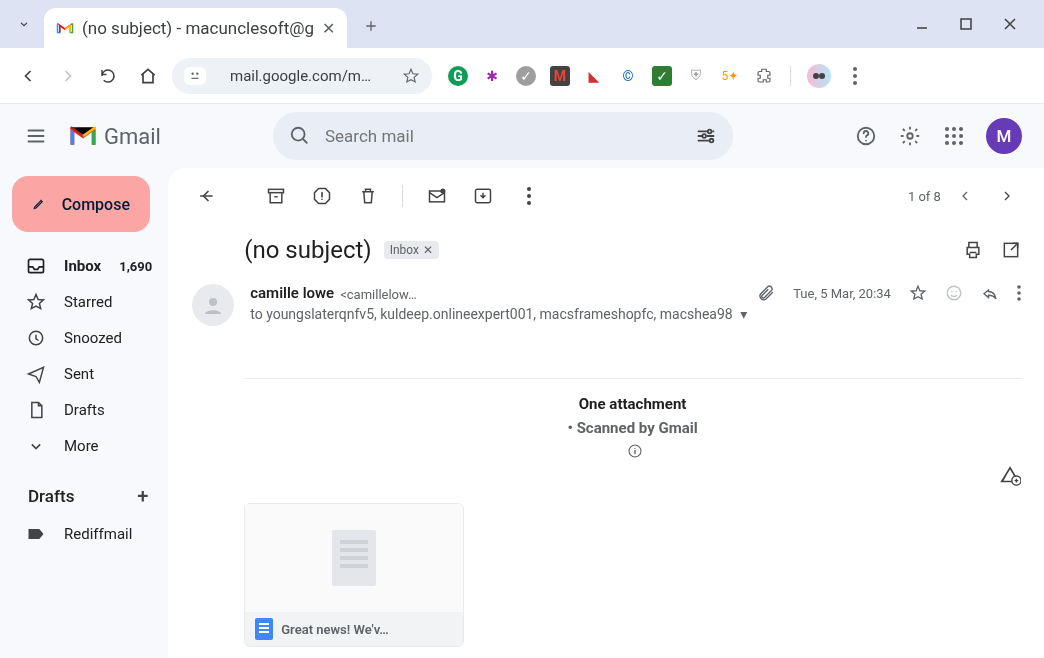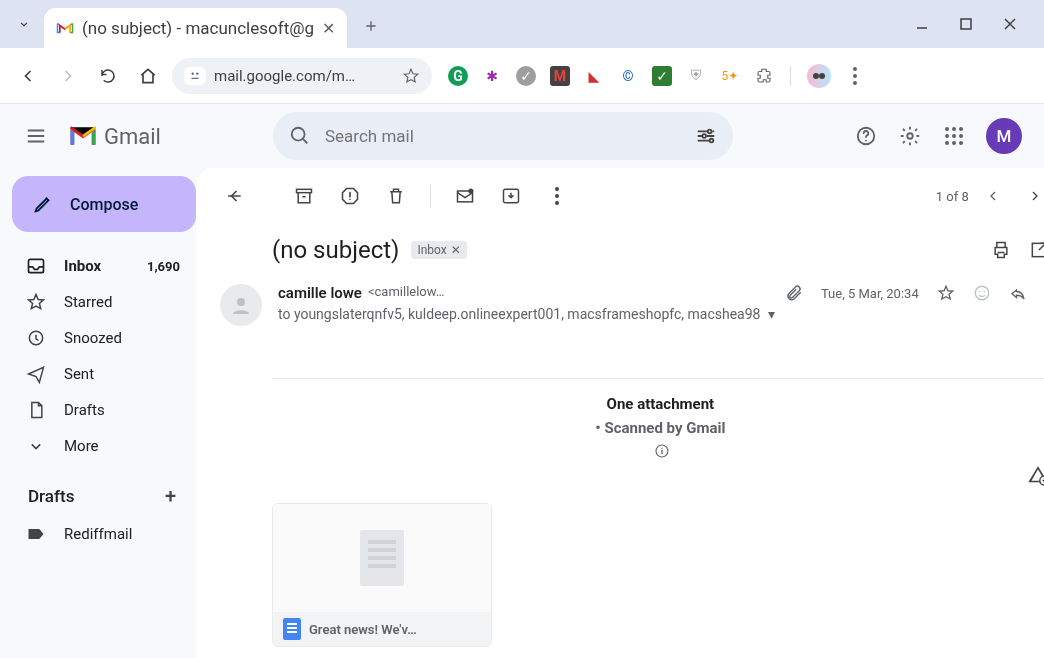"mail.google.com/m…" .url-box { gap: 8px -> 24px }
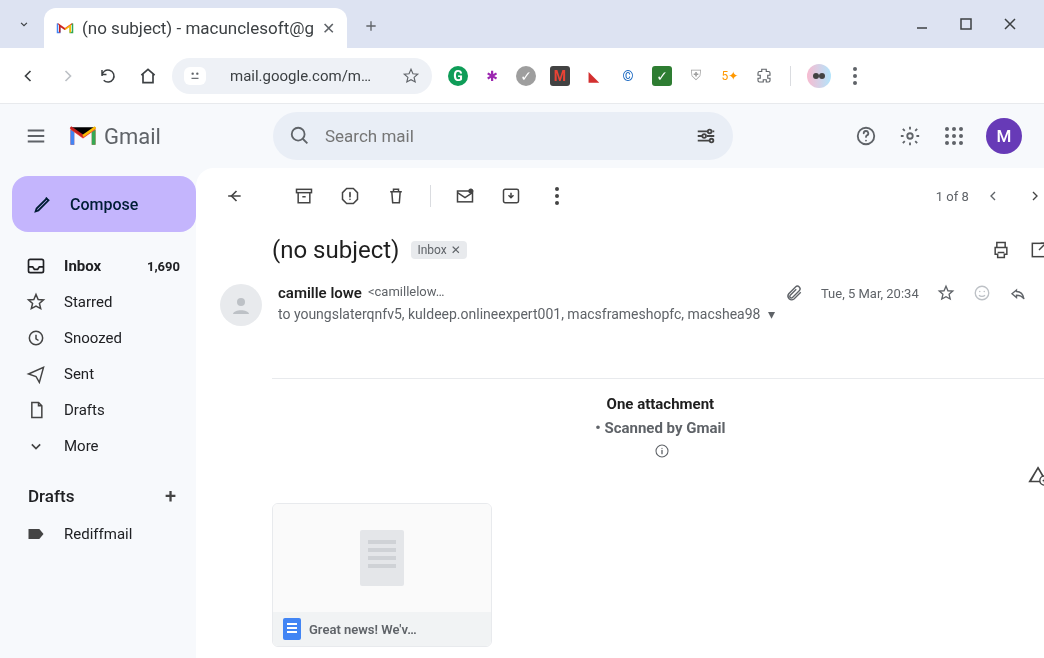"Compose" .compose-btn { background: #c4b5fd -> #fca5a5; width: 184px -> 138px }
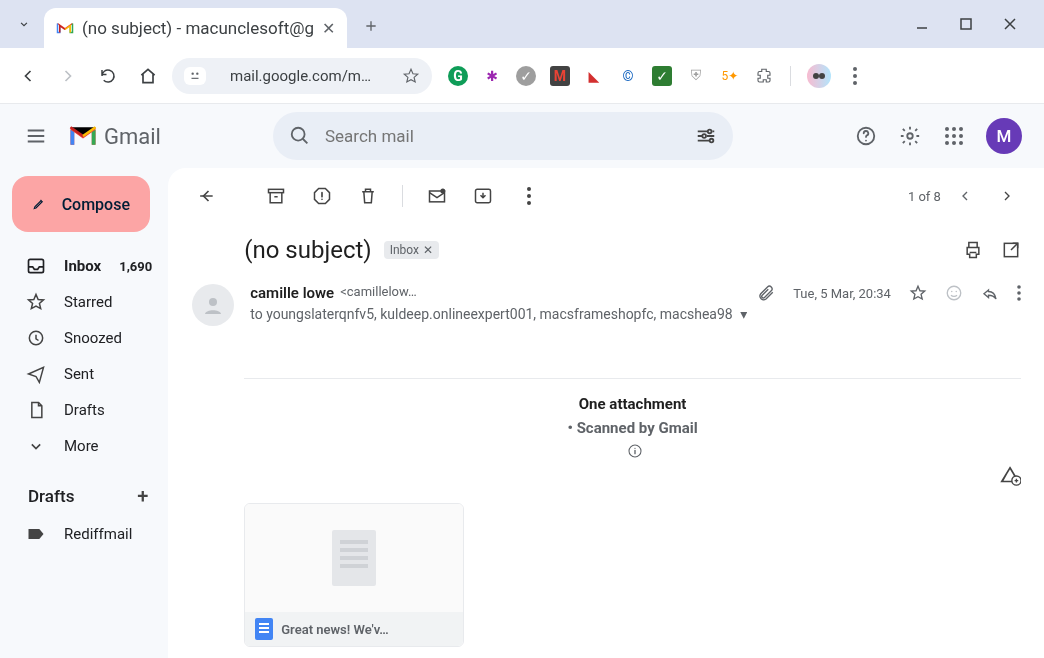"camille lowe" .sender-top { align-items: flex-start -> flex-end }
